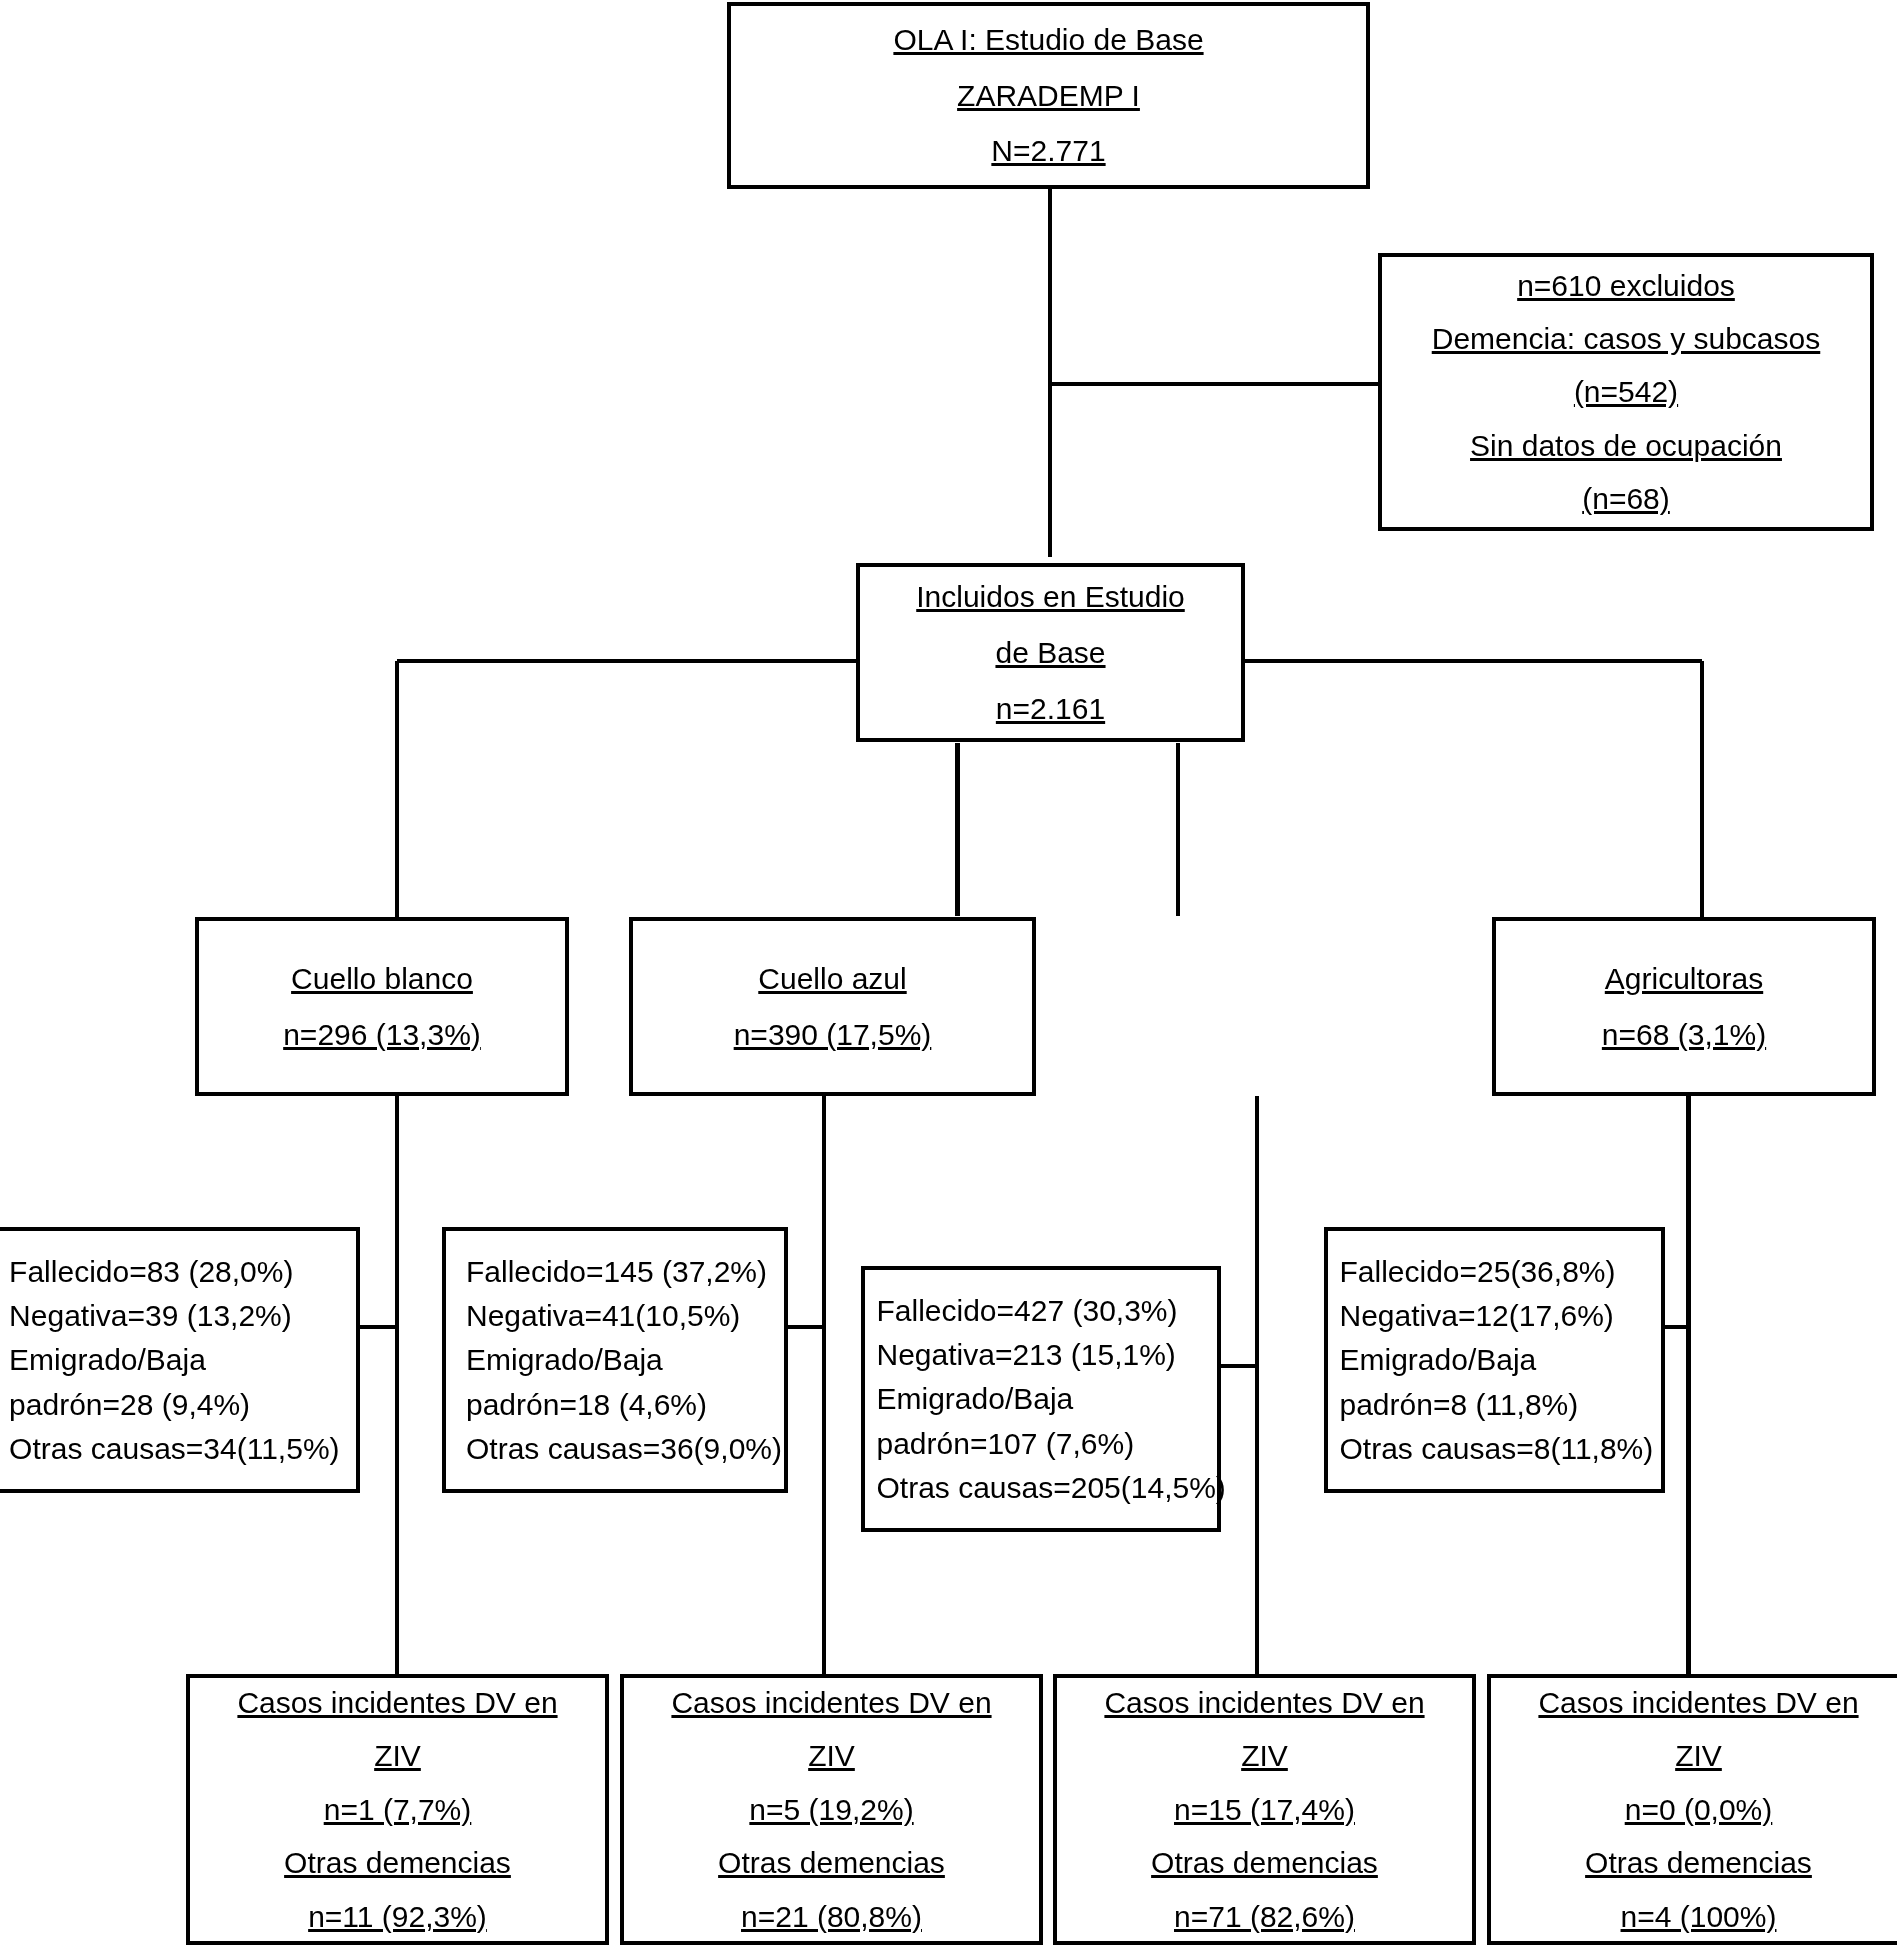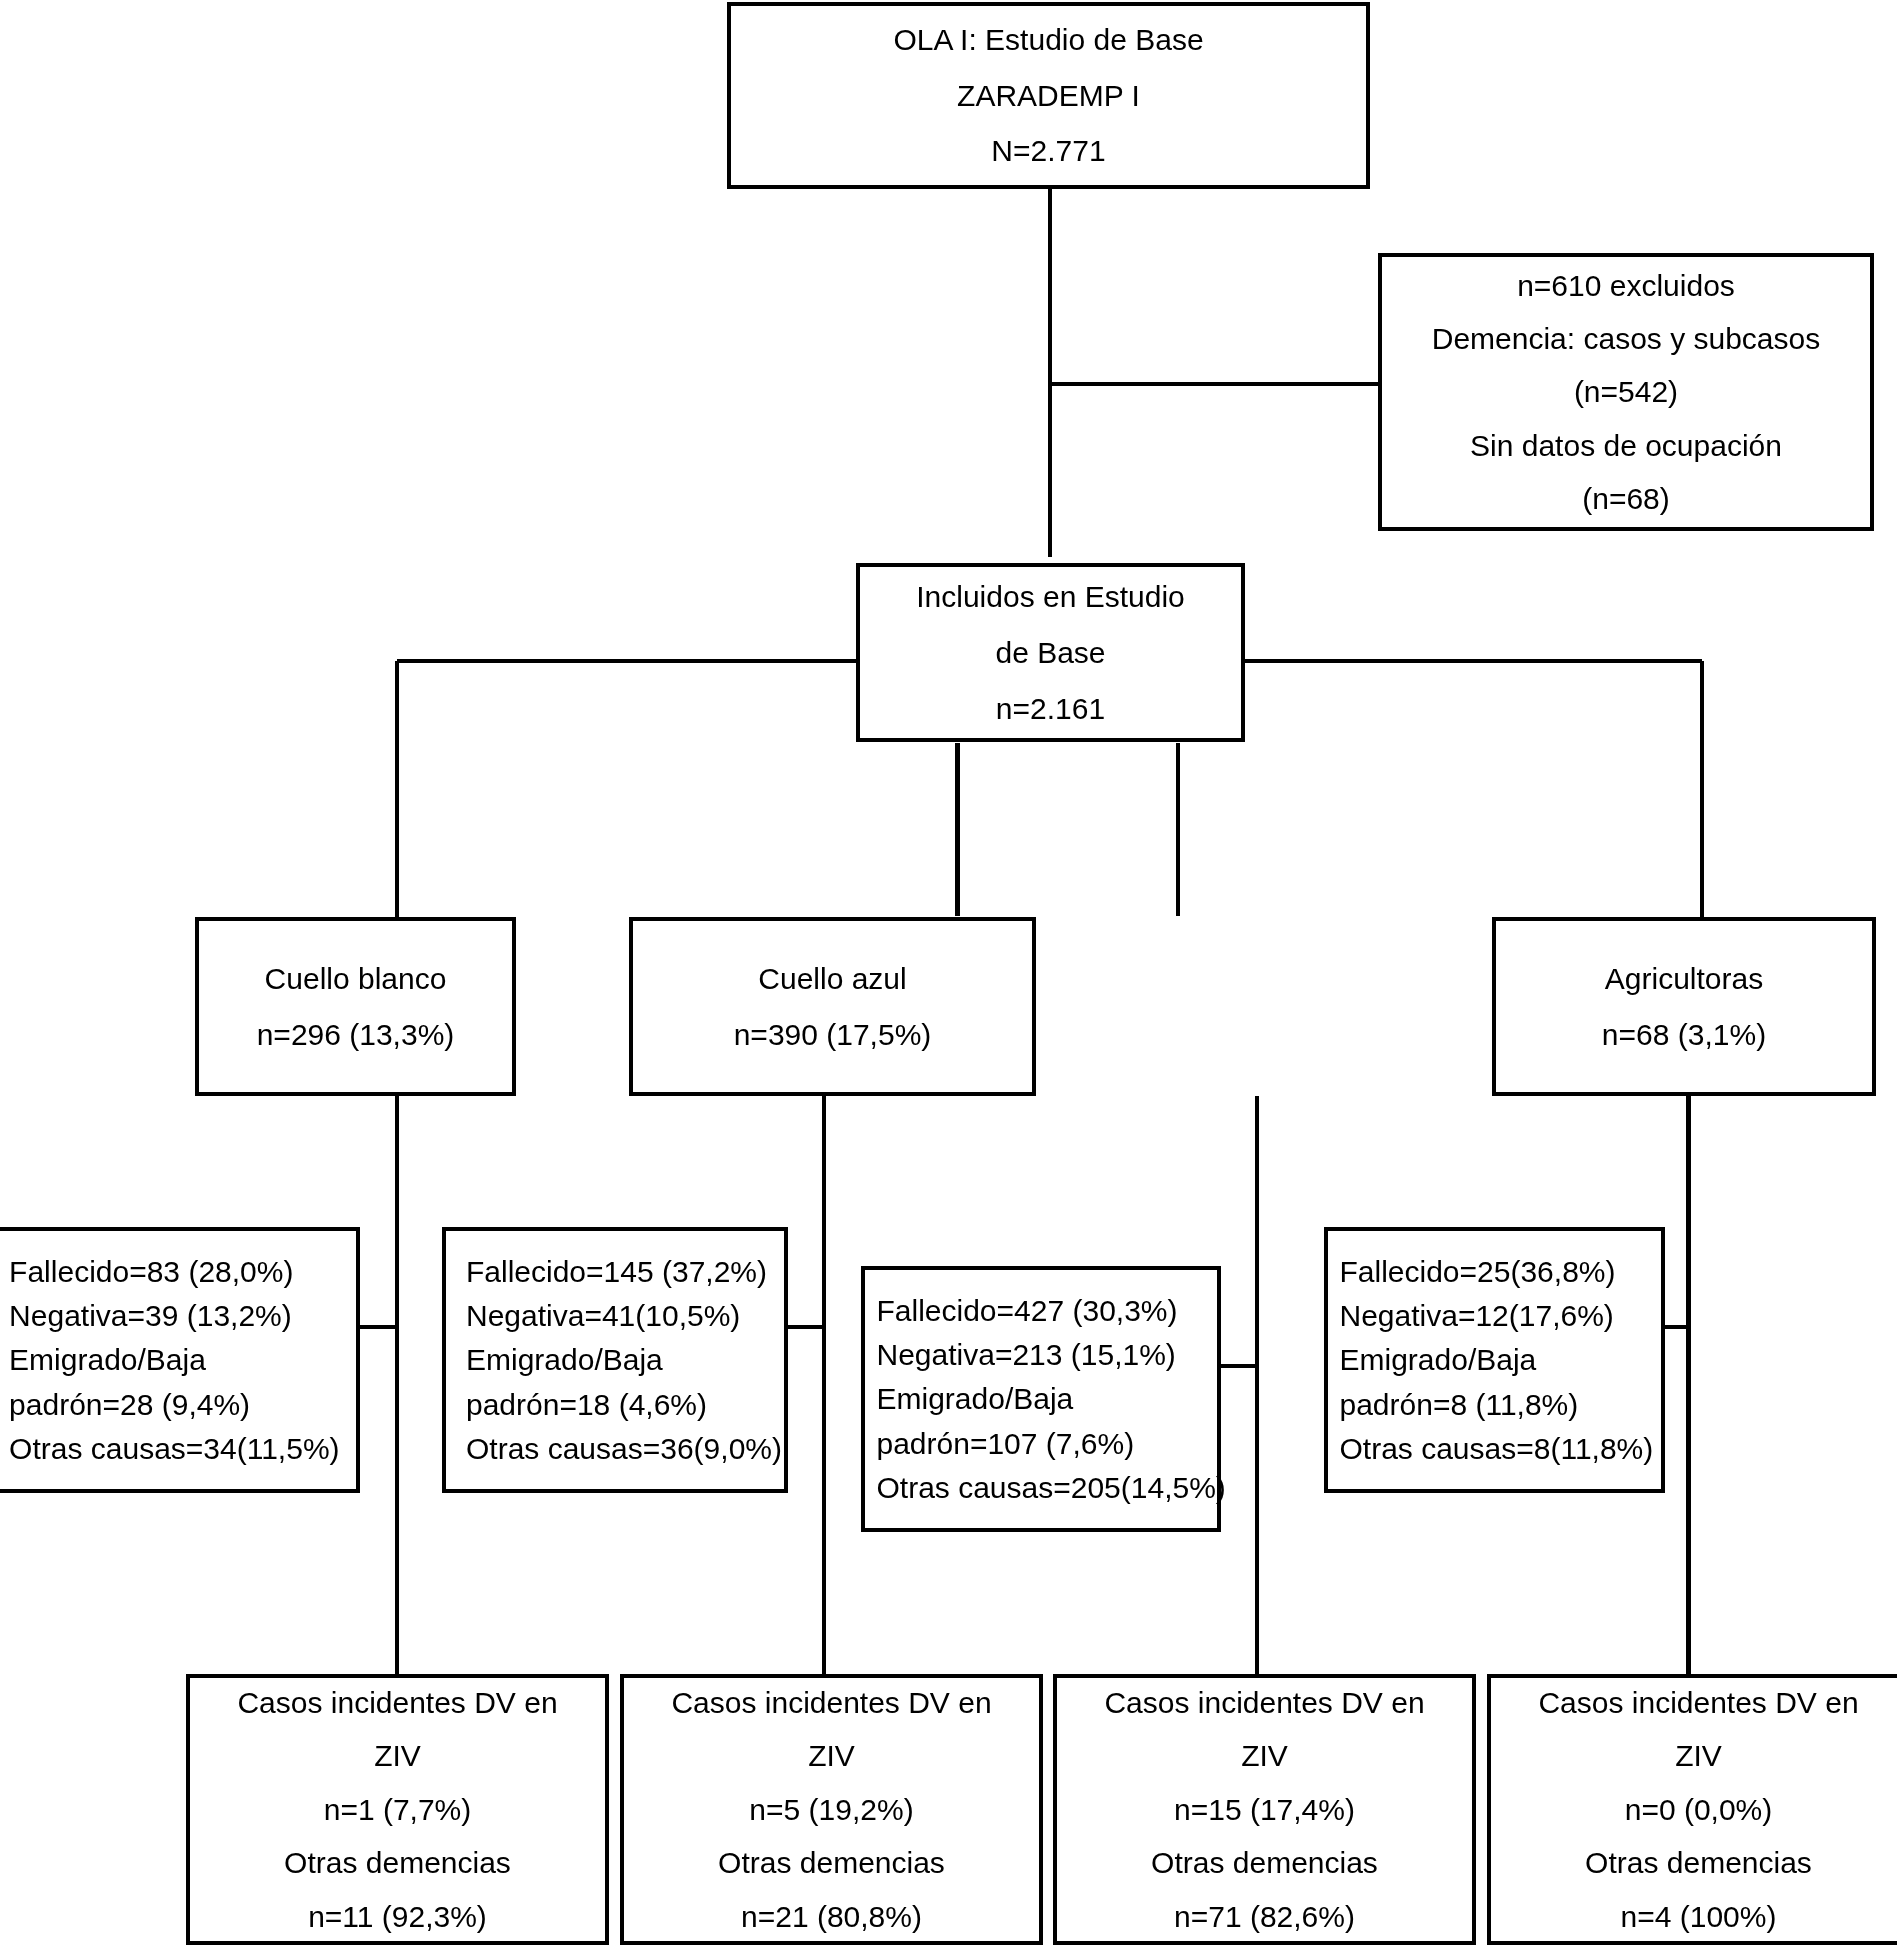"OLA I: Estudio de Base" .node.center { text-decoration: none -> underline }
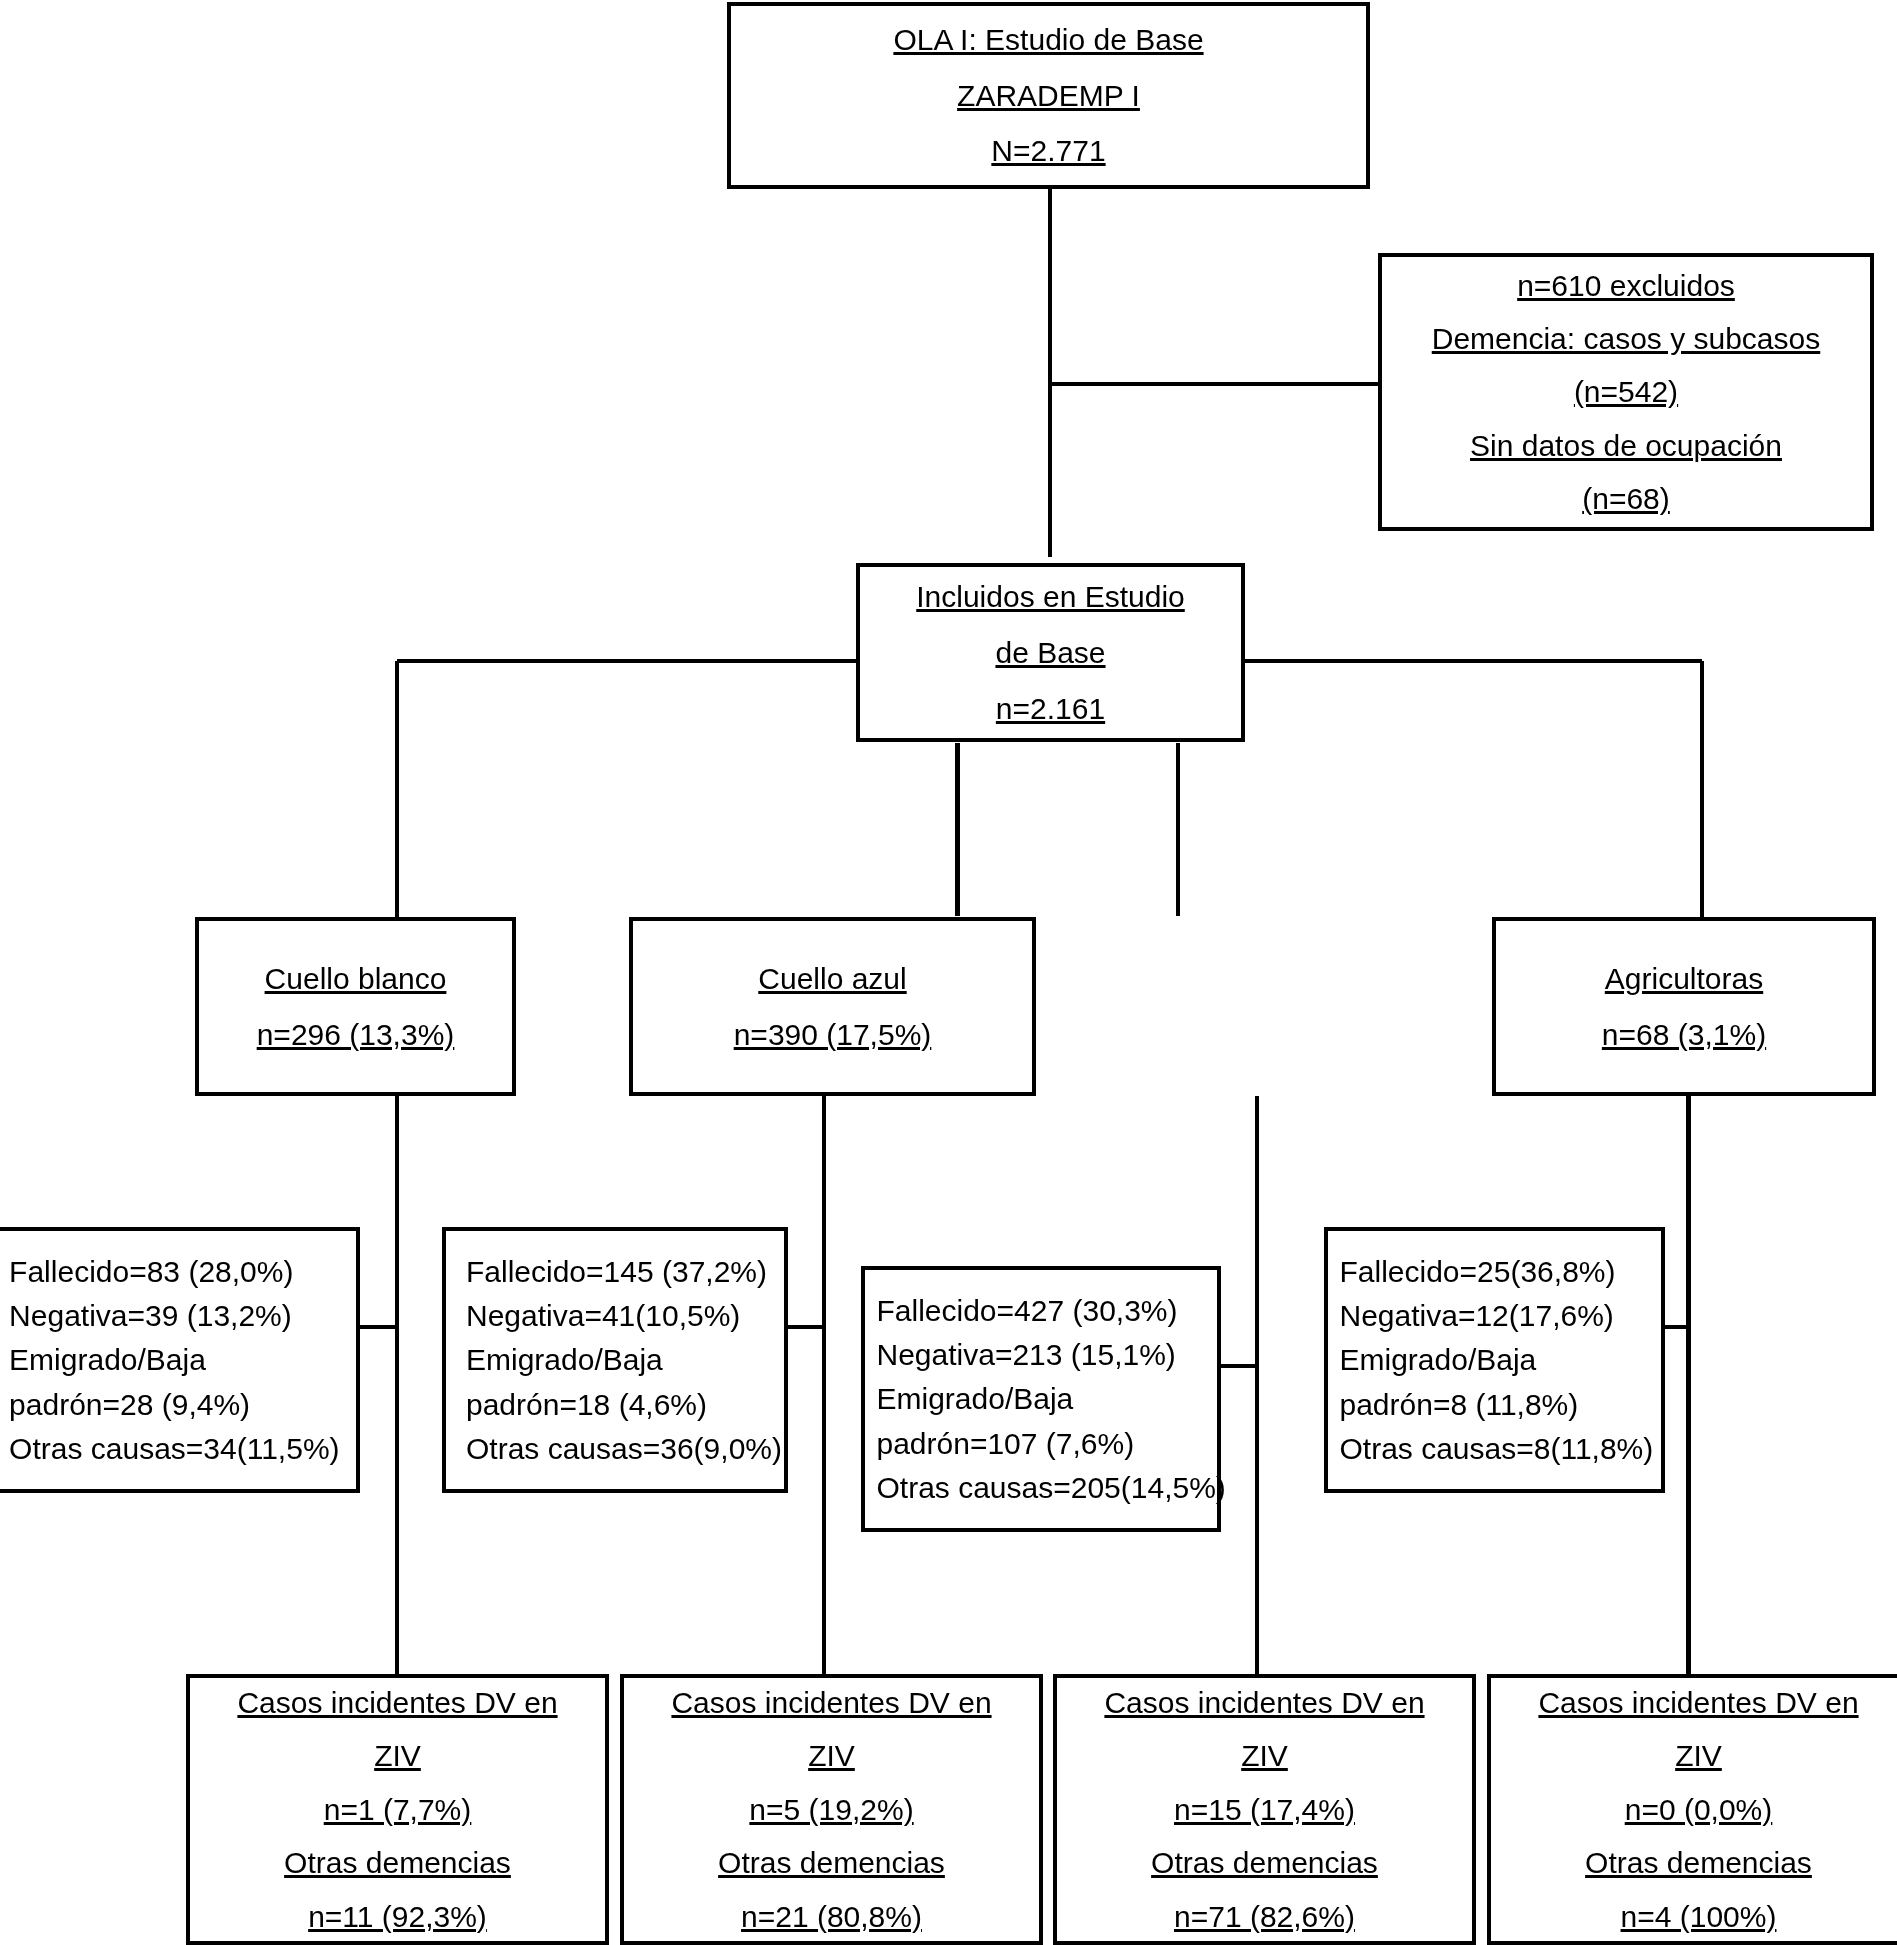"Cuello blanco" div.node { width: 321px -> 374px }
